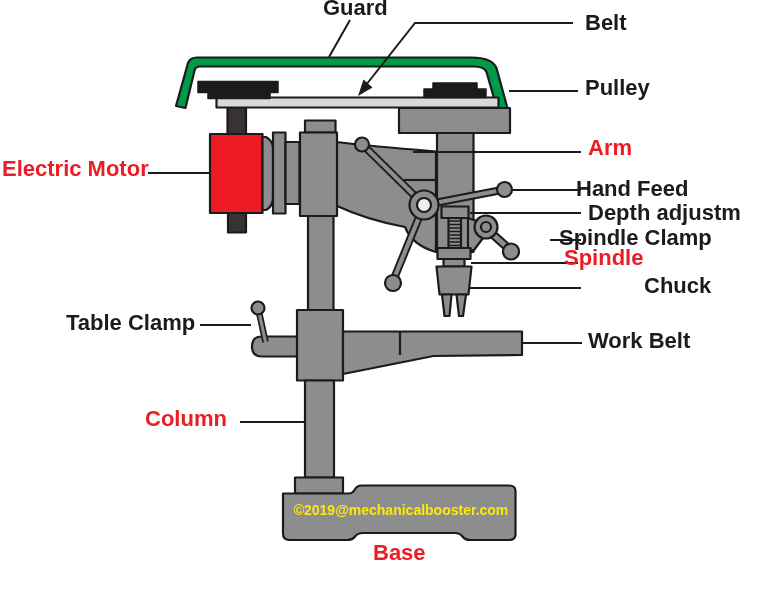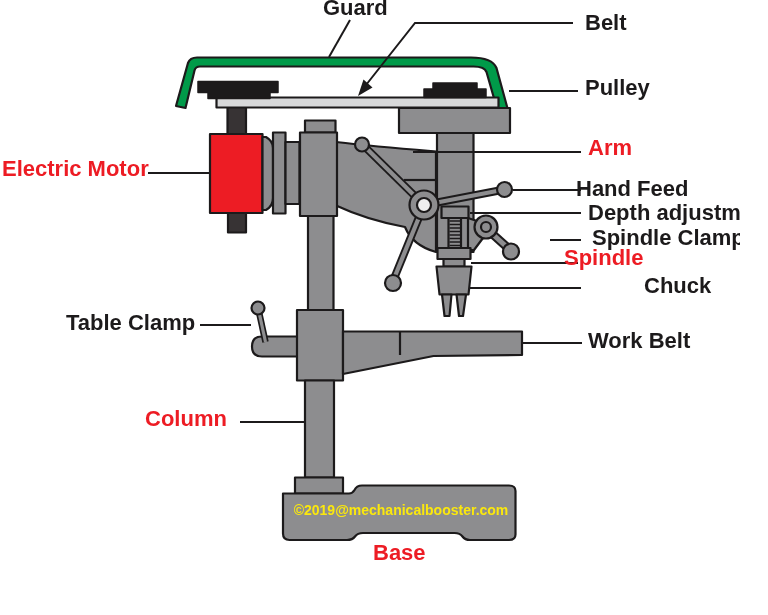"Spindle Clamp" div.lbl { left: 592px -> 559px }
